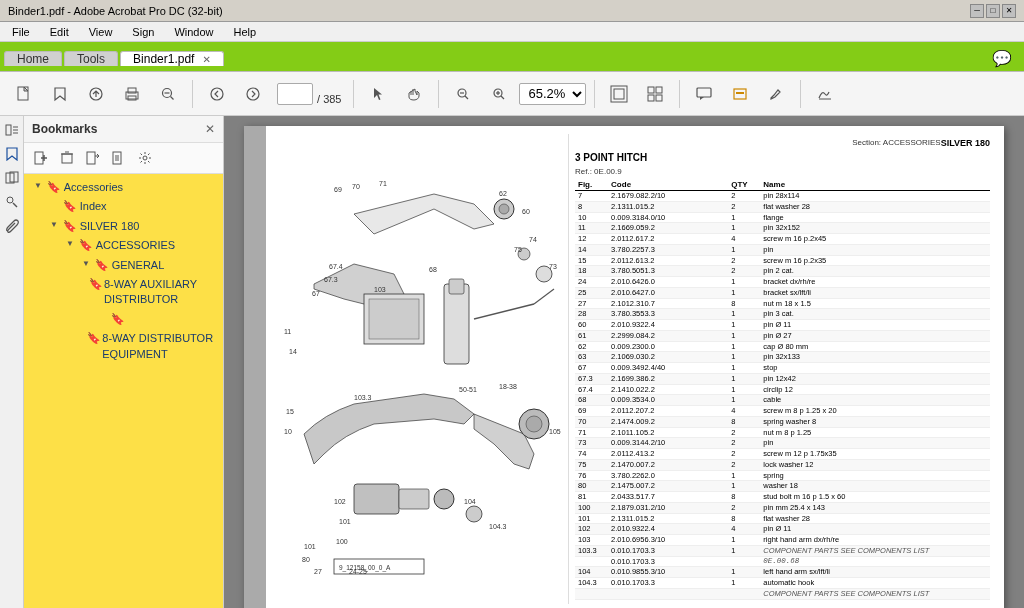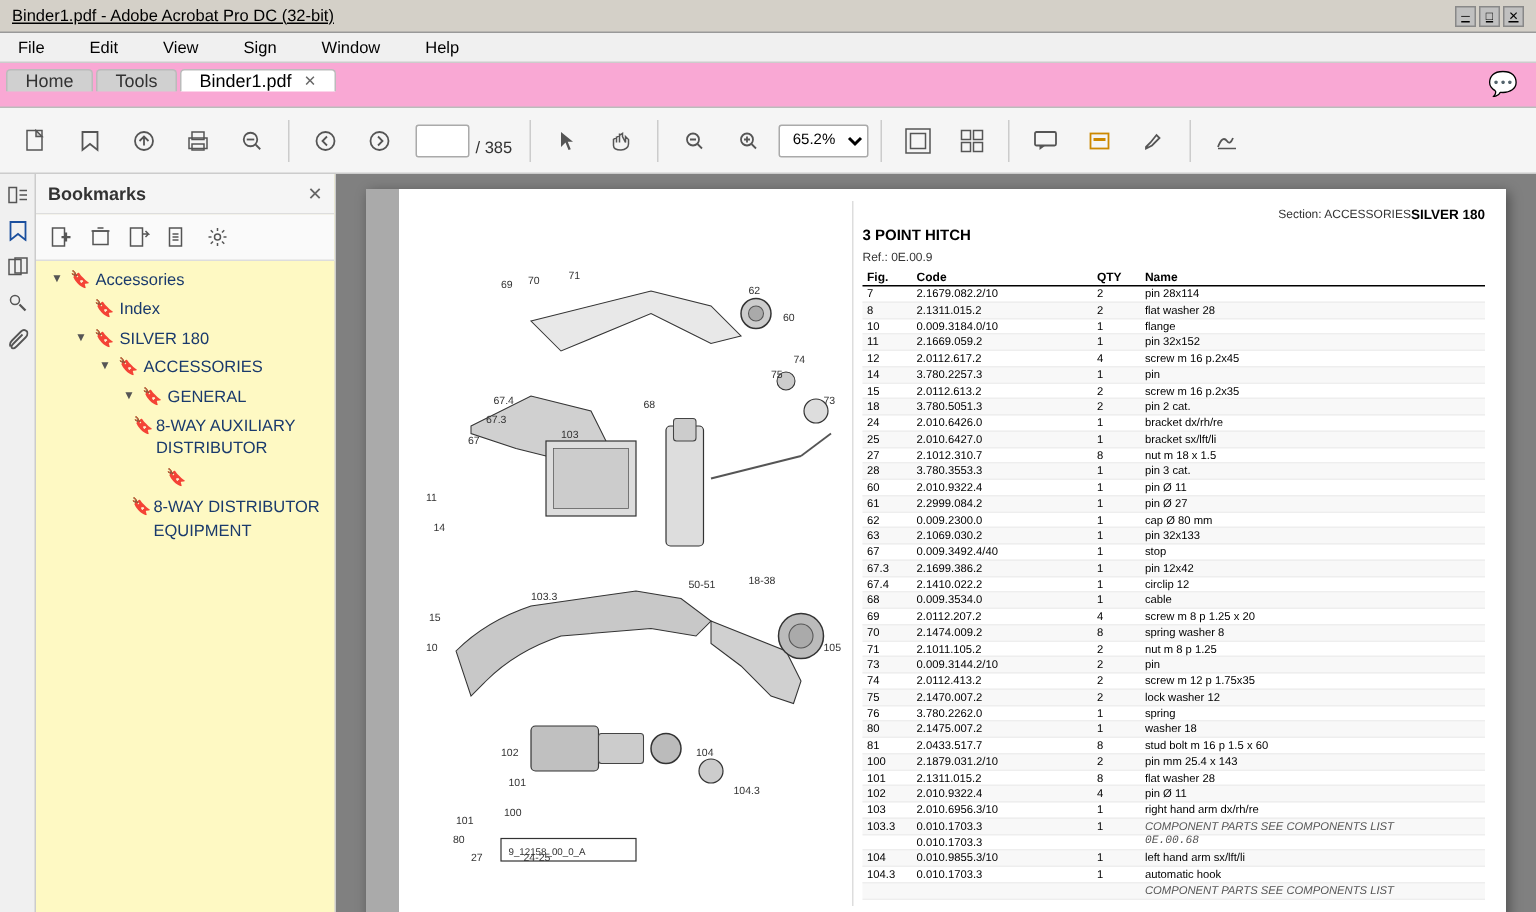"Binder1.pdf - Adobe Acrobat Pro" .title-bar { text-decoration: underline -> none }
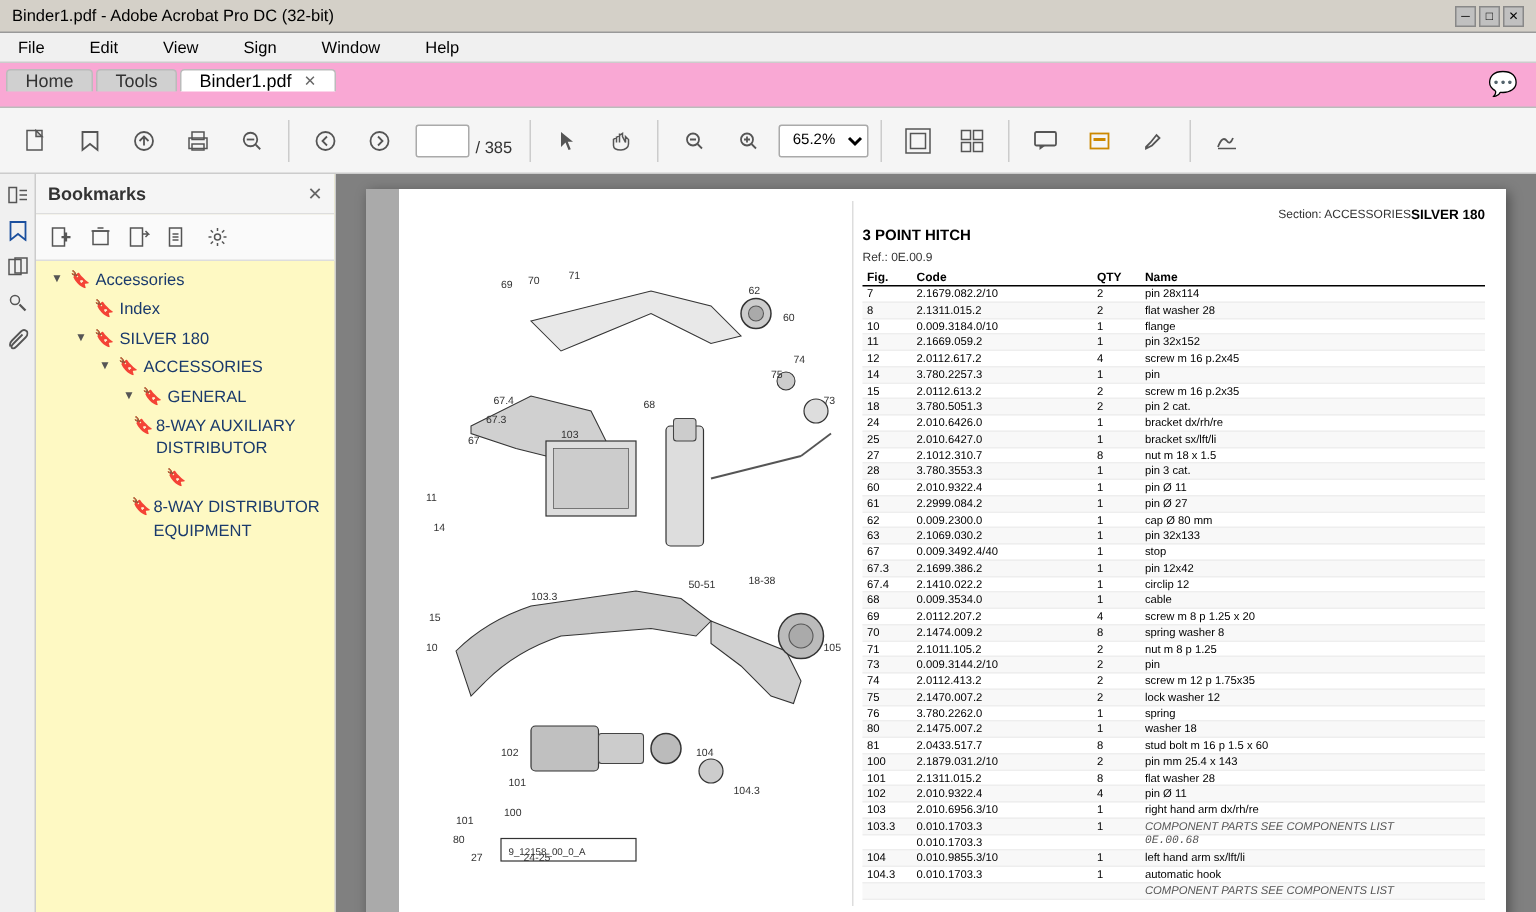"File" .menu-bar { gap: 14px -> 4px }
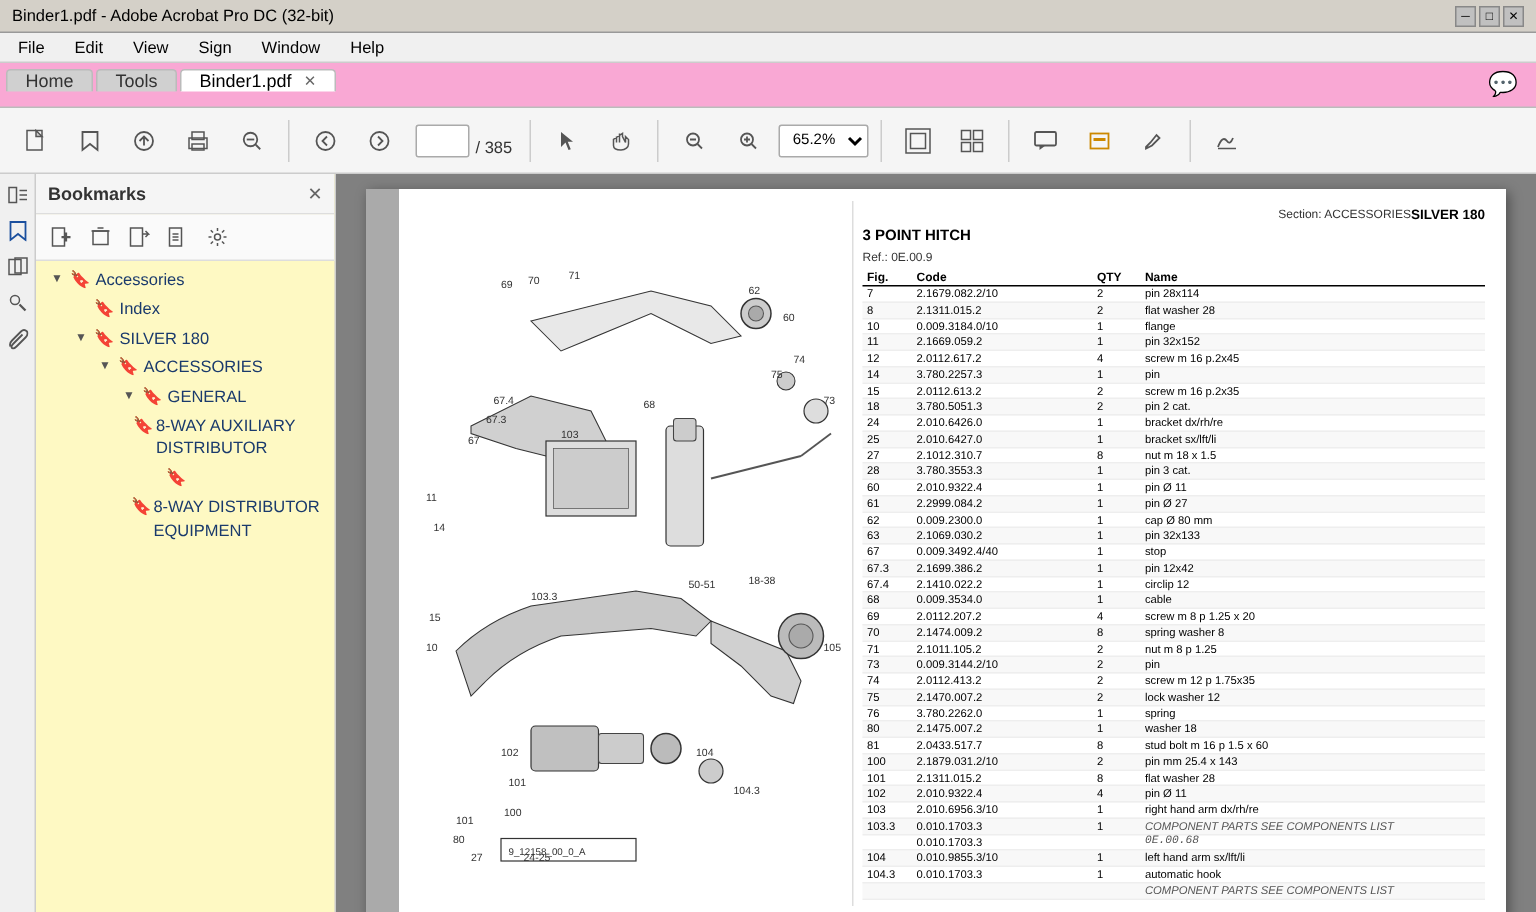"Home" .tab-bar { align-items: flex-start -> center; background: #f9a8d4 -> #84cc16 }
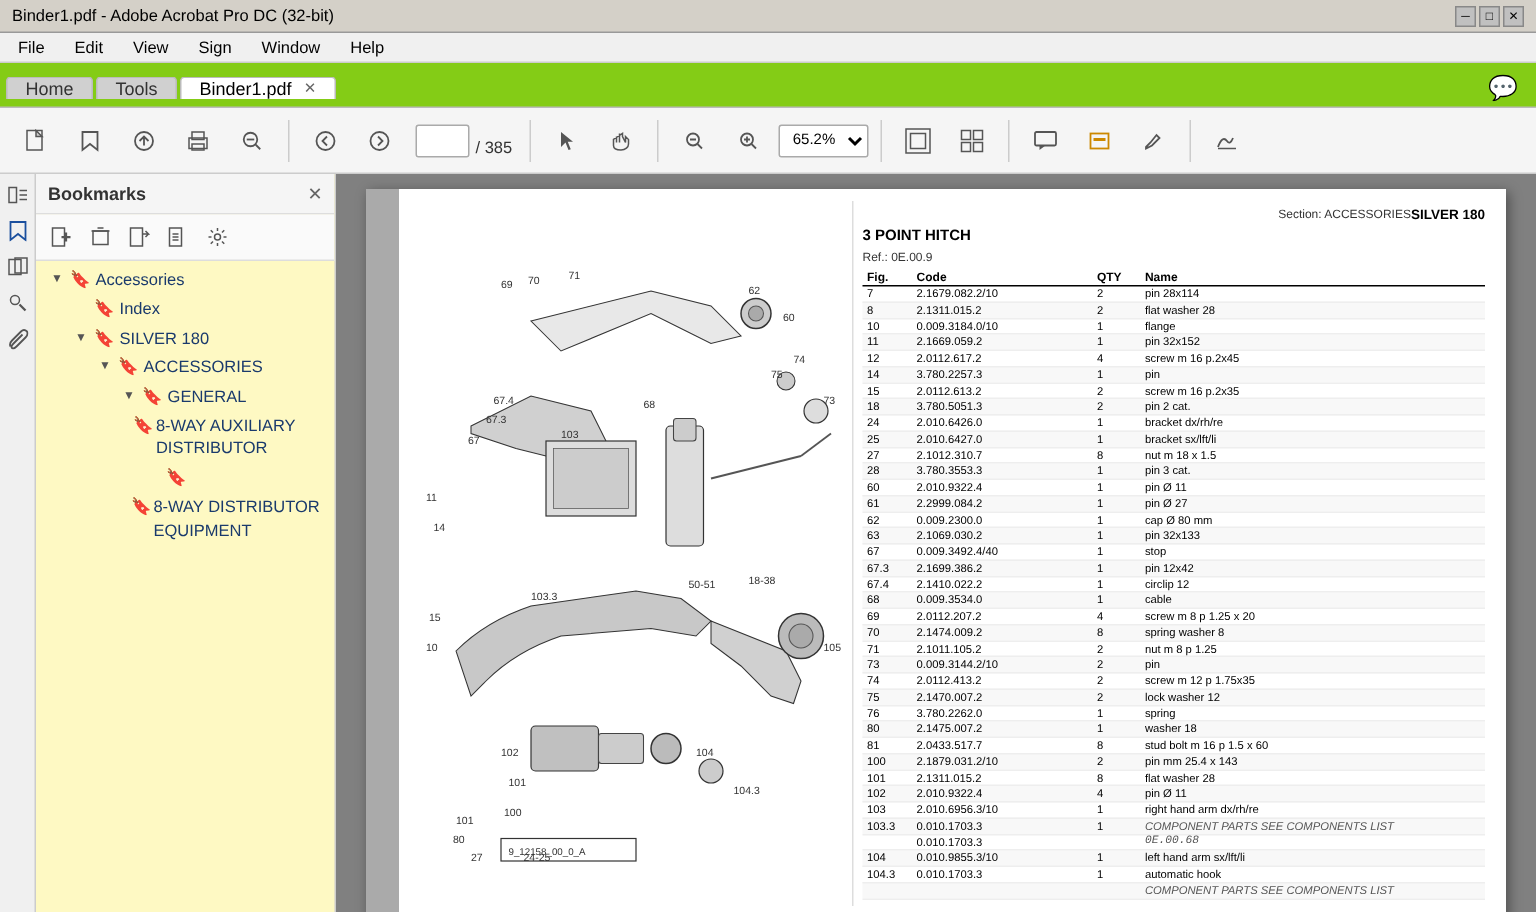"65.2%" .zoom-select { font-size: 10px -> 13px }
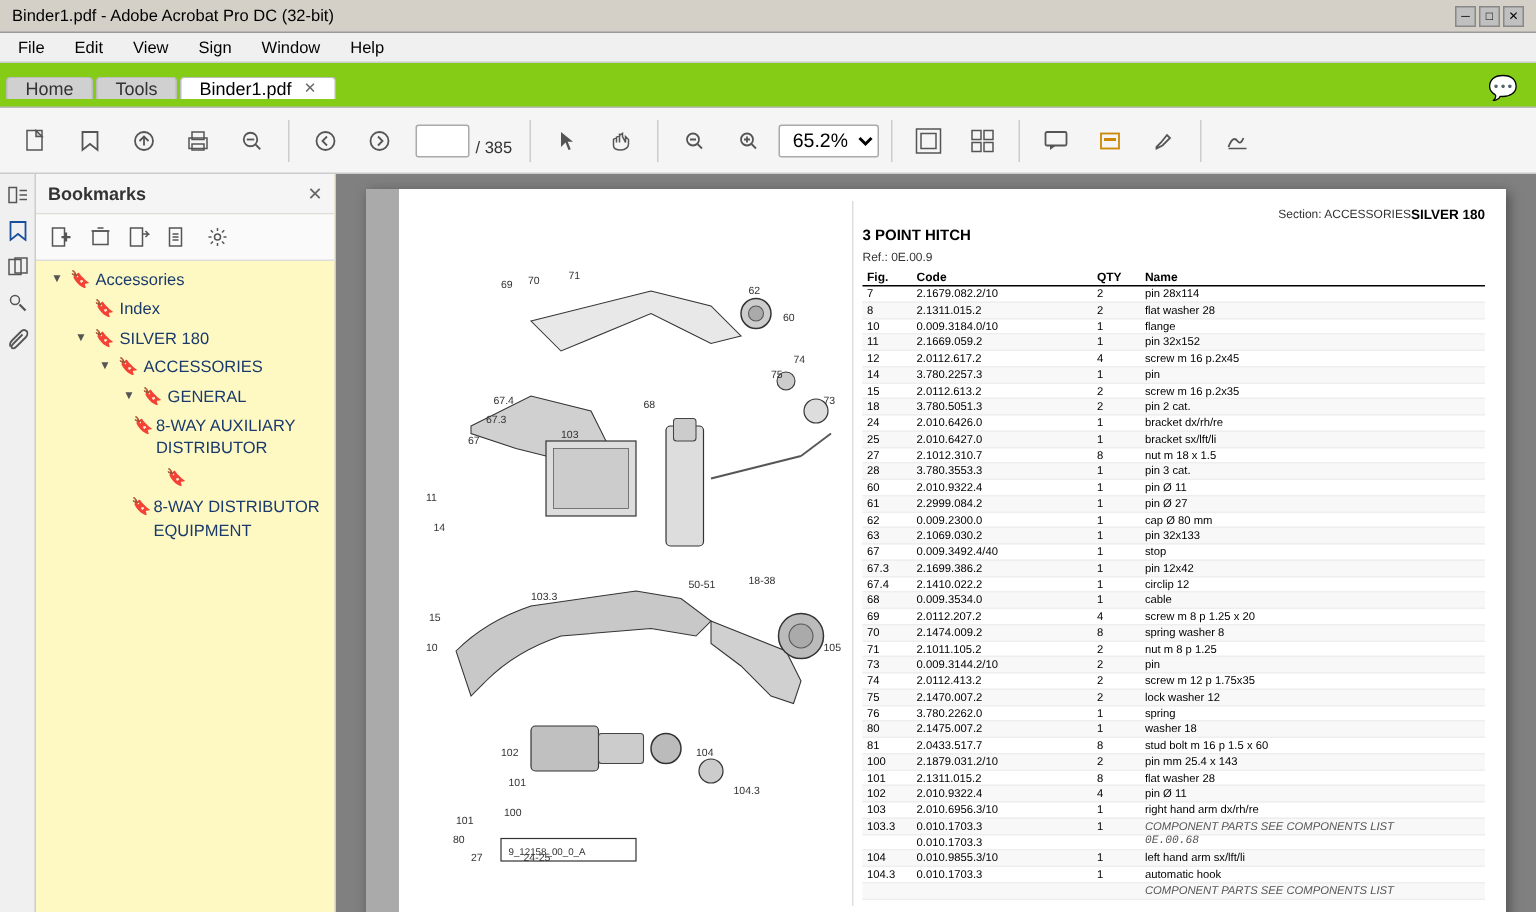"Bookmarks" .sidebar { background: #fef9c3 -> #fde047 }
